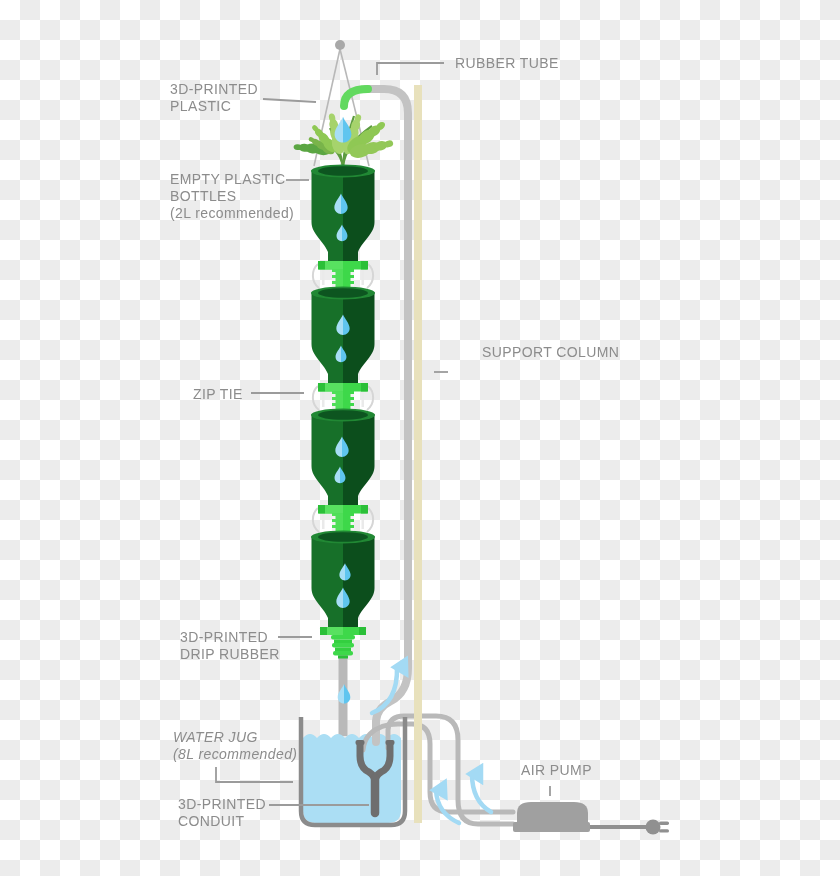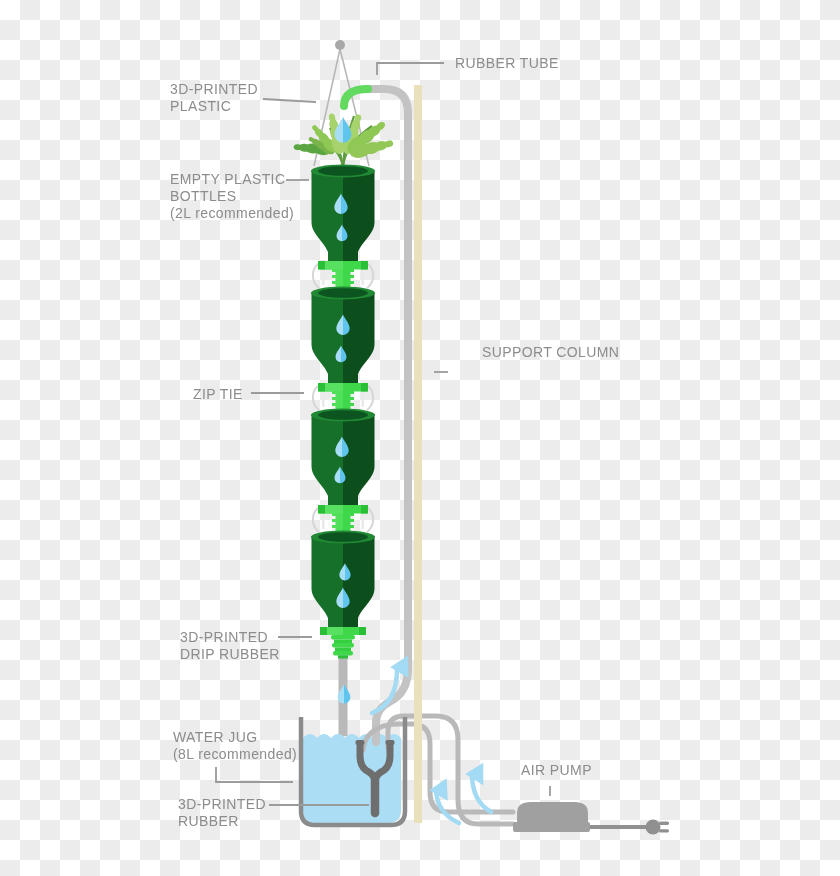"WATER JUG" div.lbl { font-style: none -> italic }
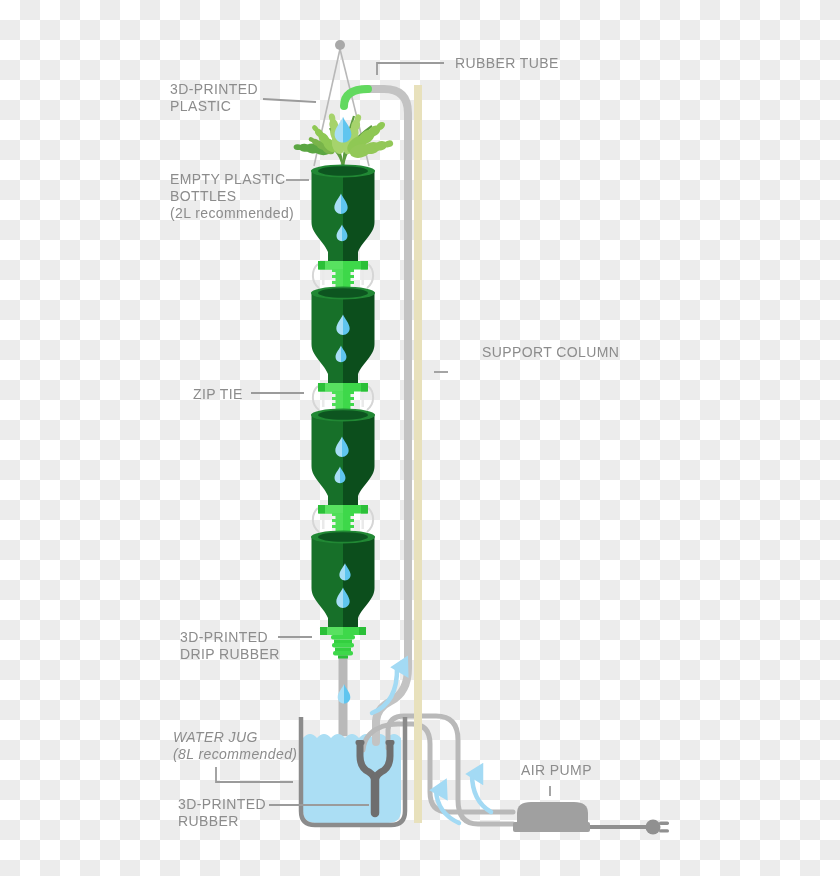"RUBBER" div { text: RUBBER -> CONDUIT }
